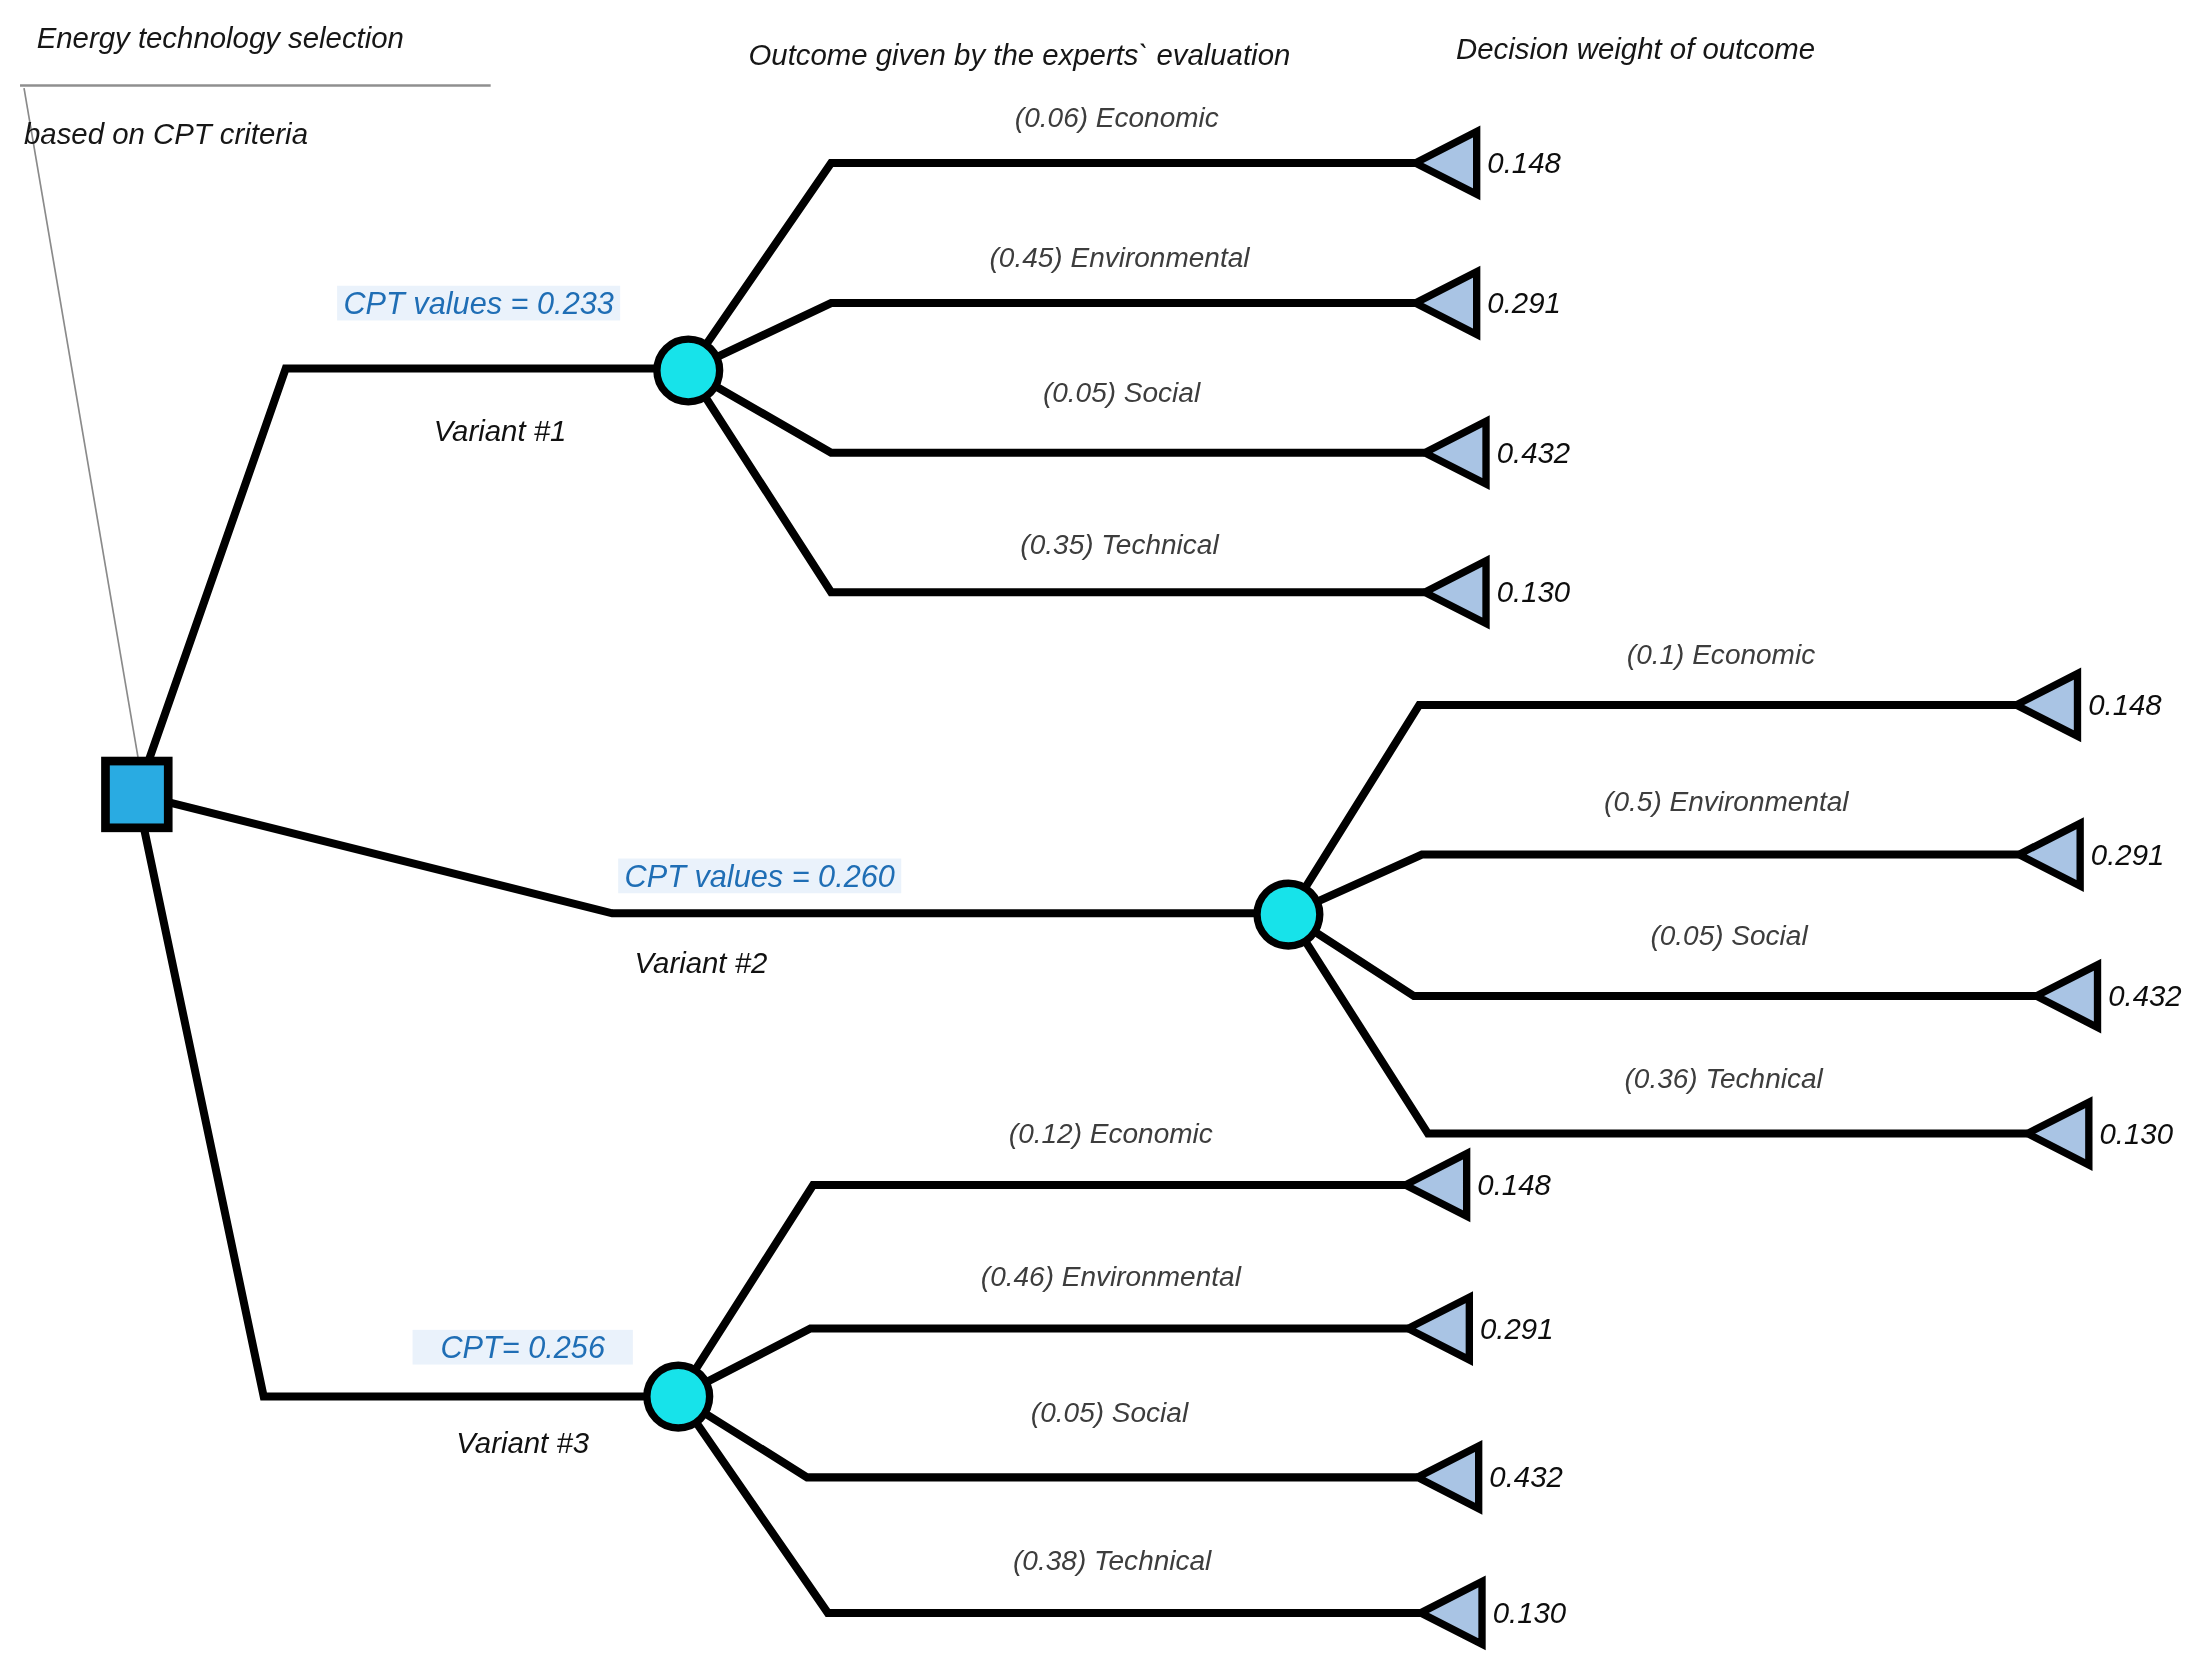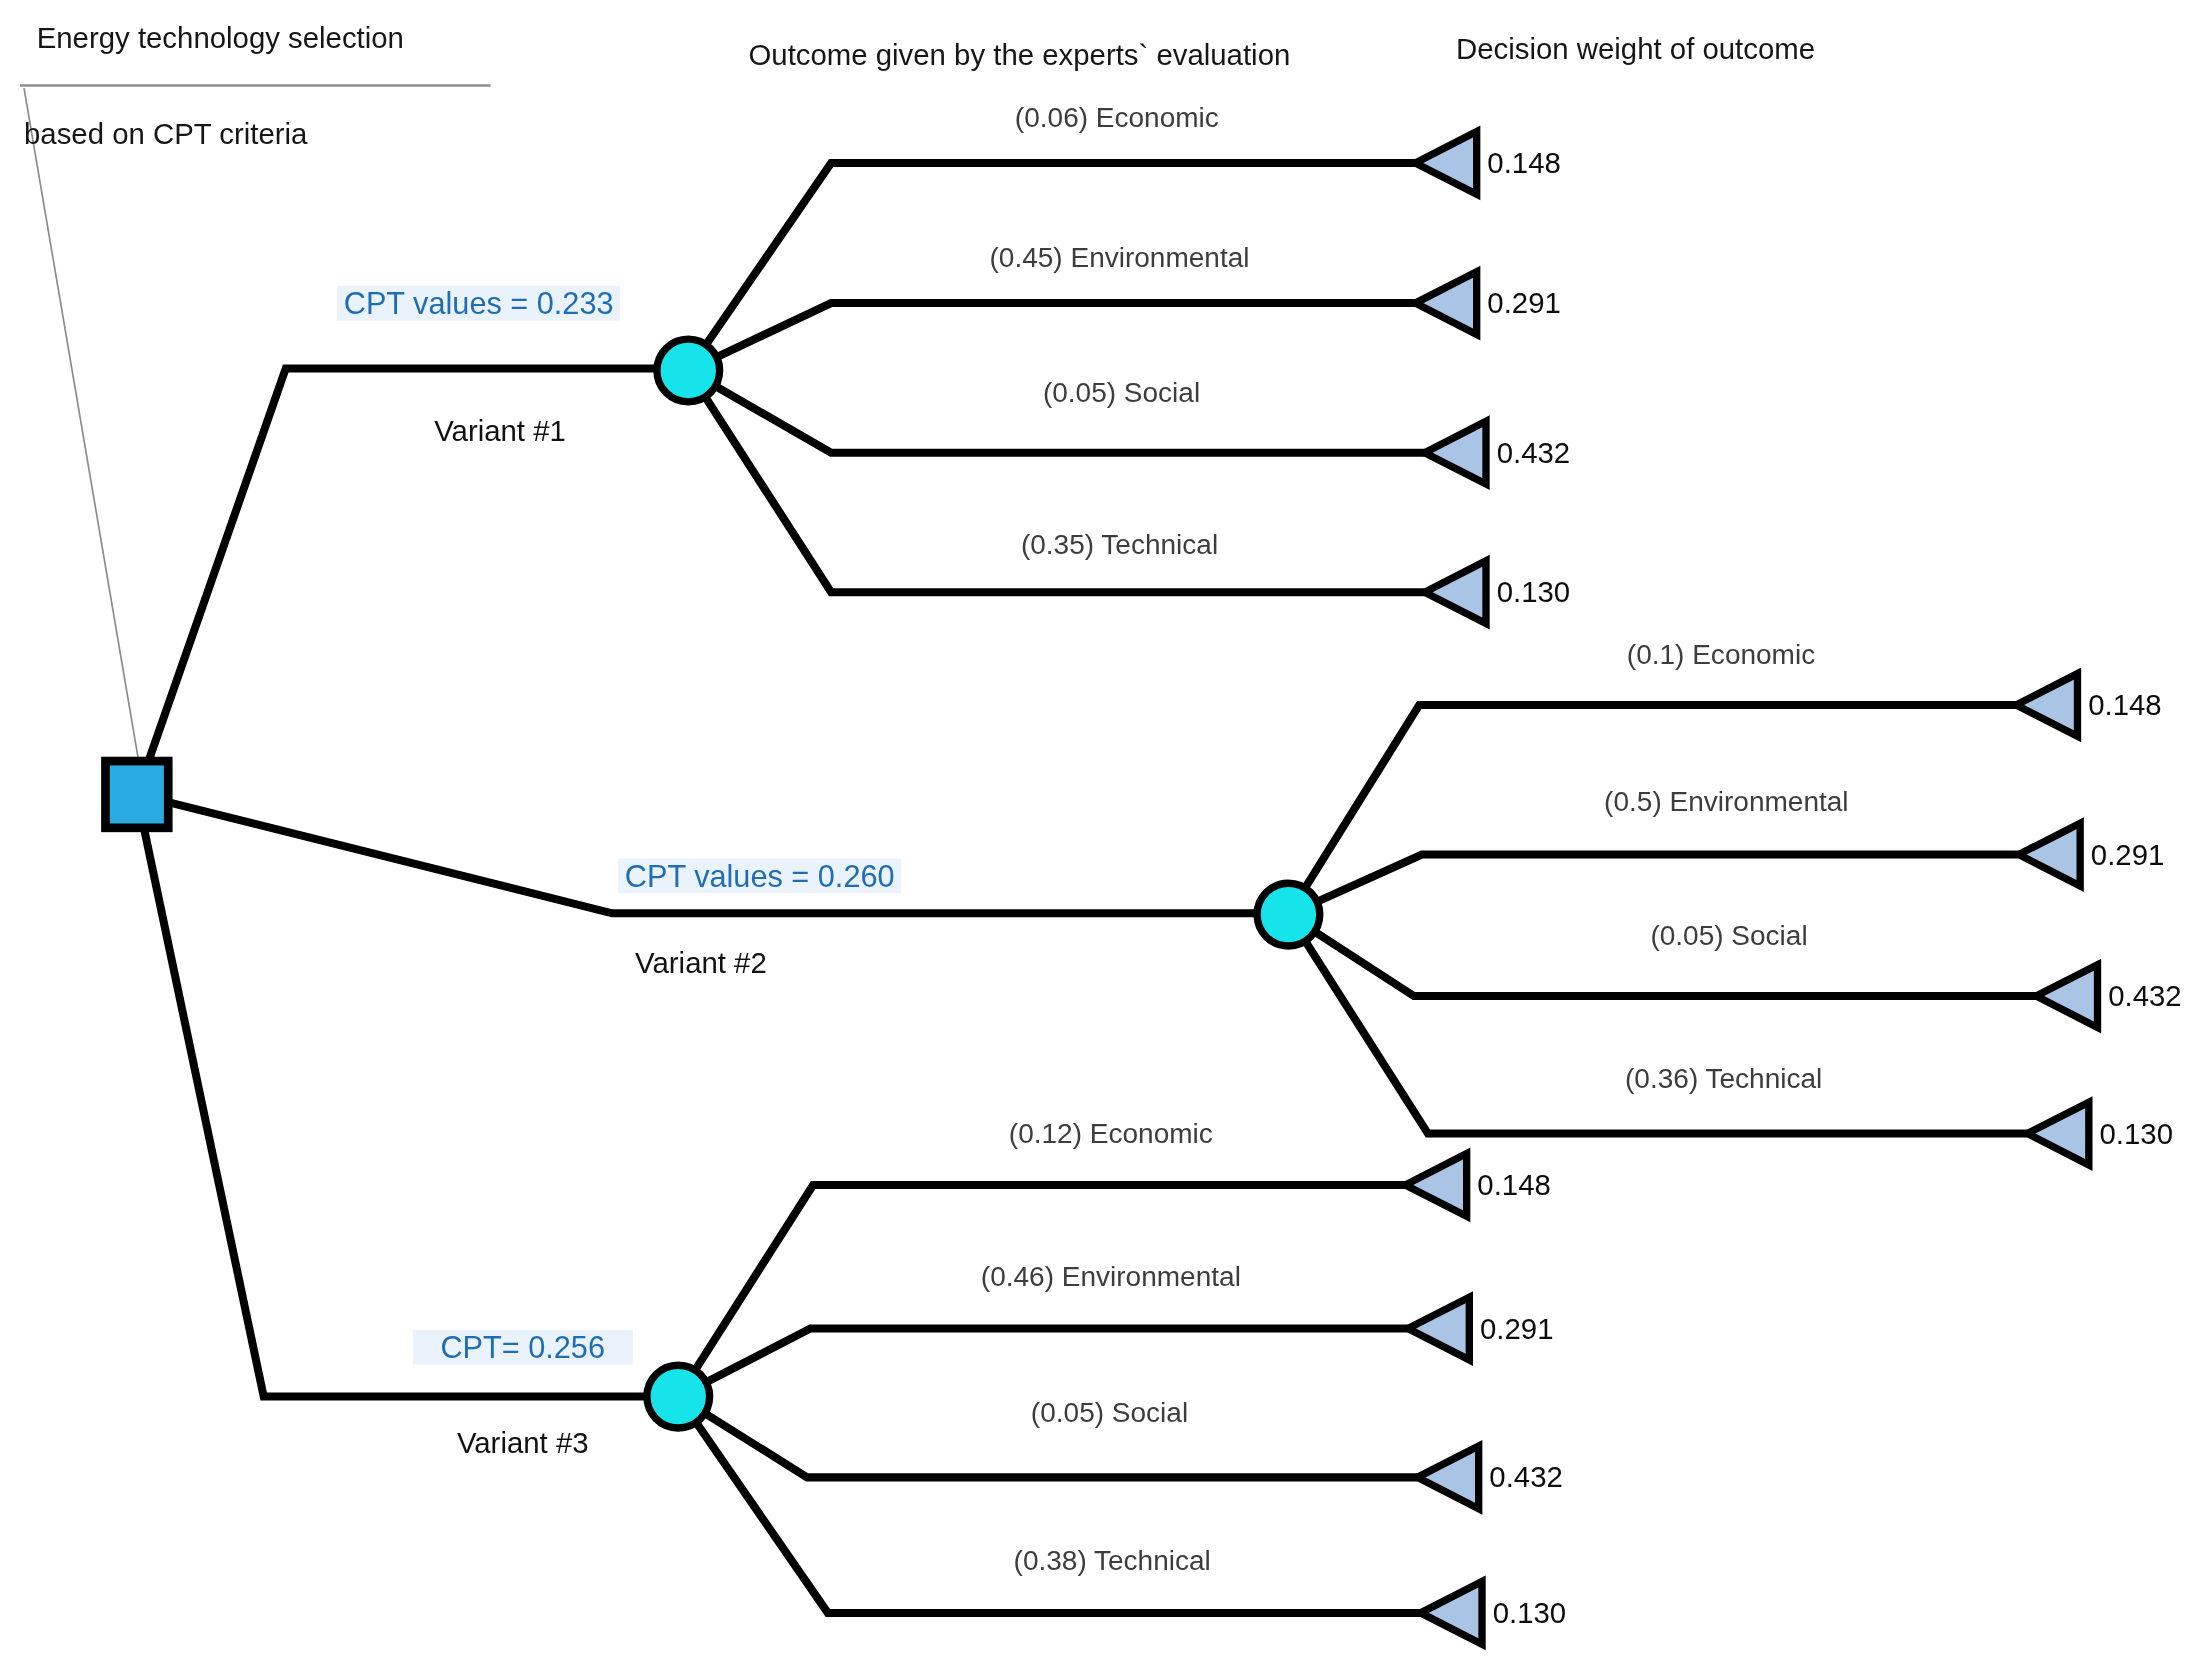"Energy technology selection" .stage { font-style: none -> italic }
